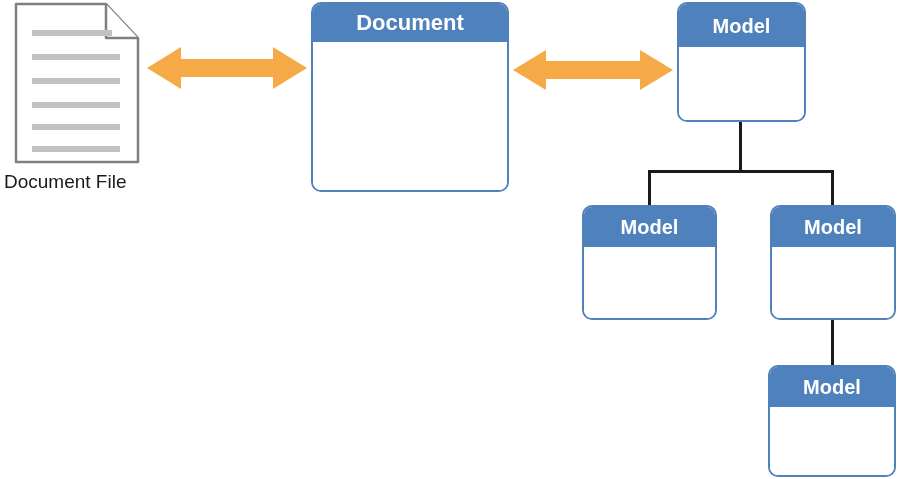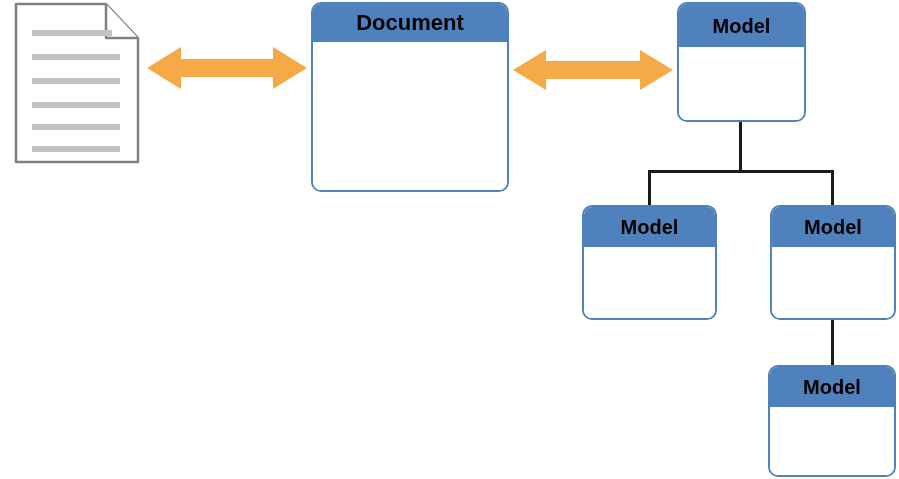"Document" .node-header { color: #000000 -> #ffffff }
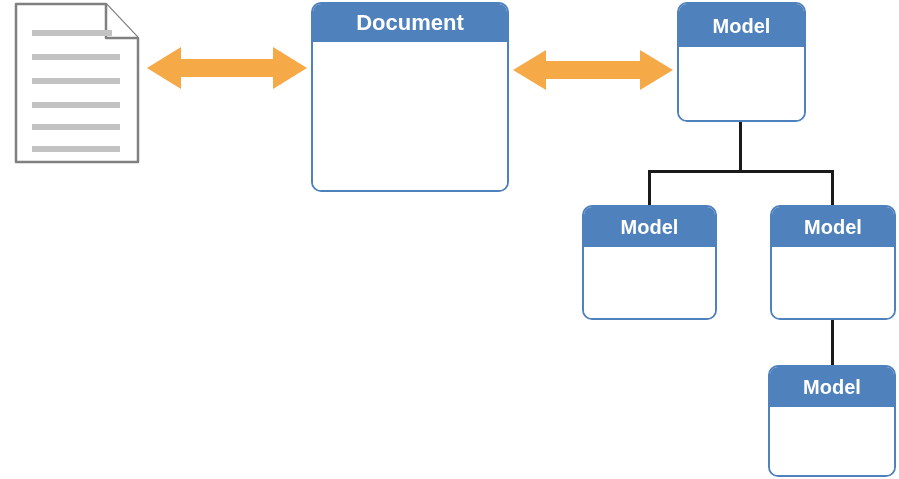"Document File" div.doc-label { html: none -> <div>Document File</div> }
